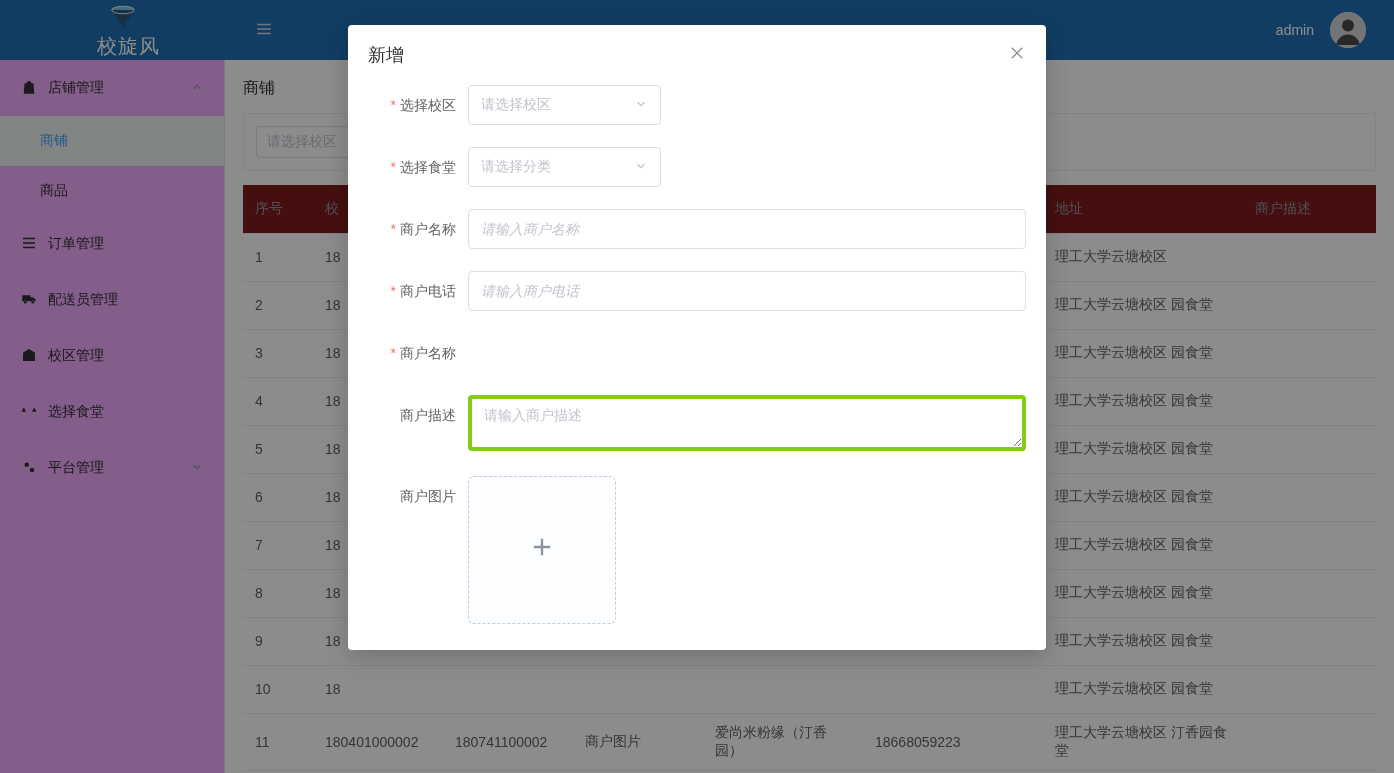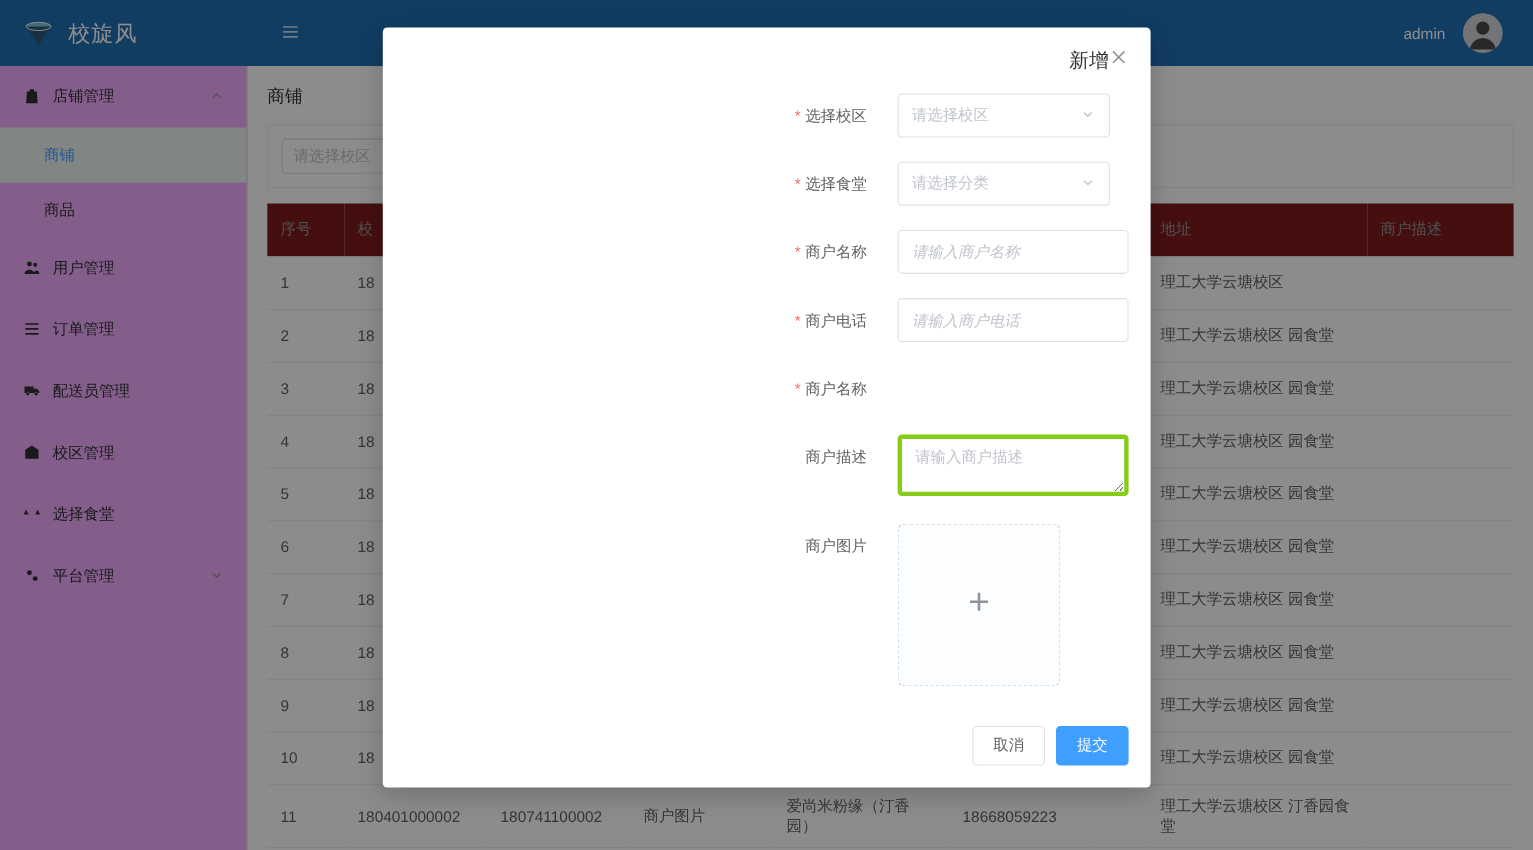"校旋风" .logo-area { flex-direction: none -> column }
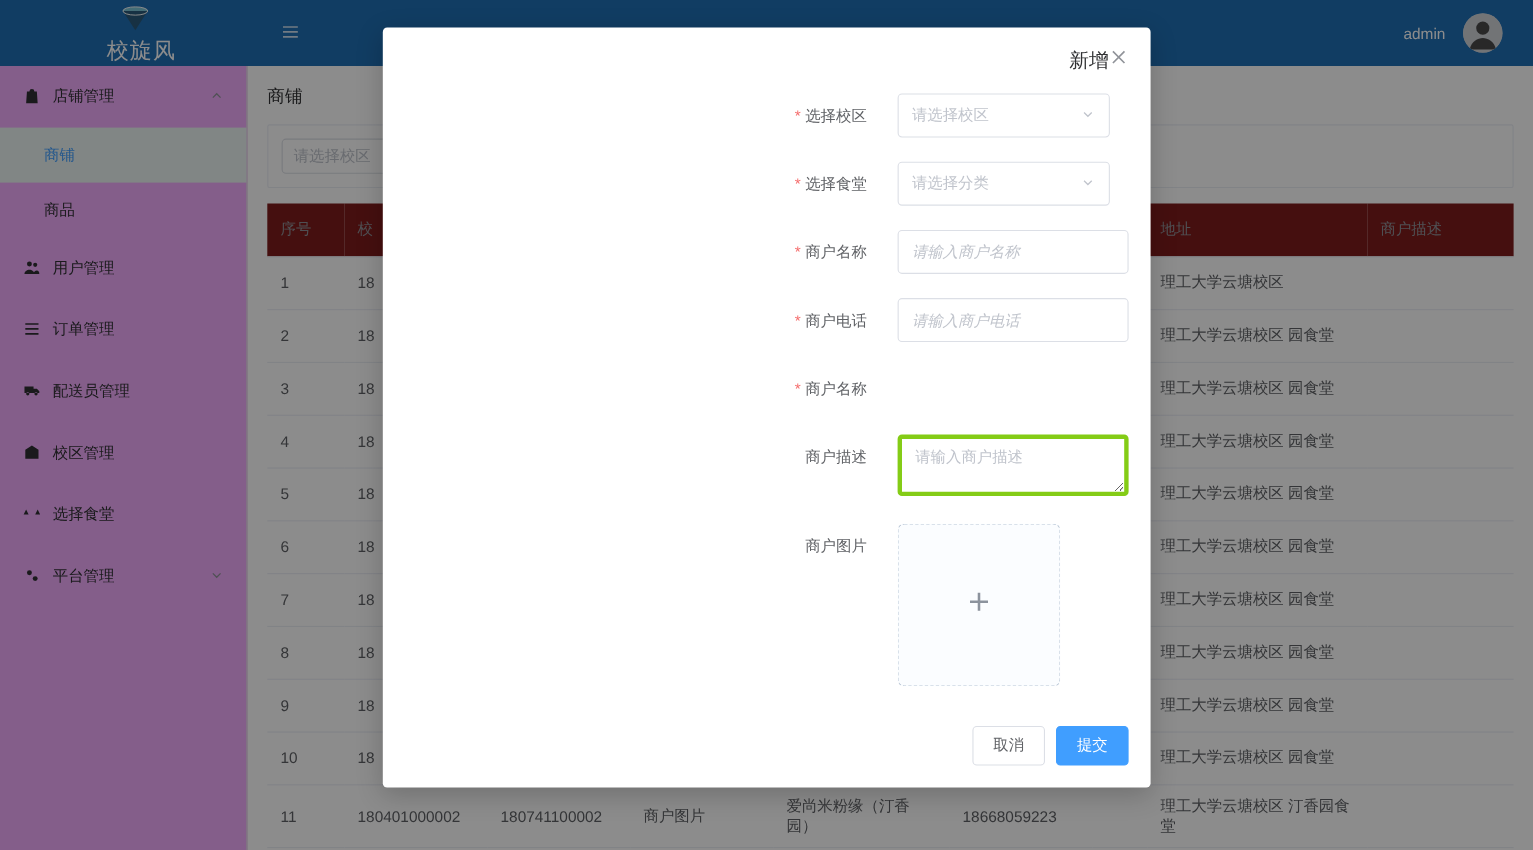"新增" .modal { align-items: flex-end -> none }
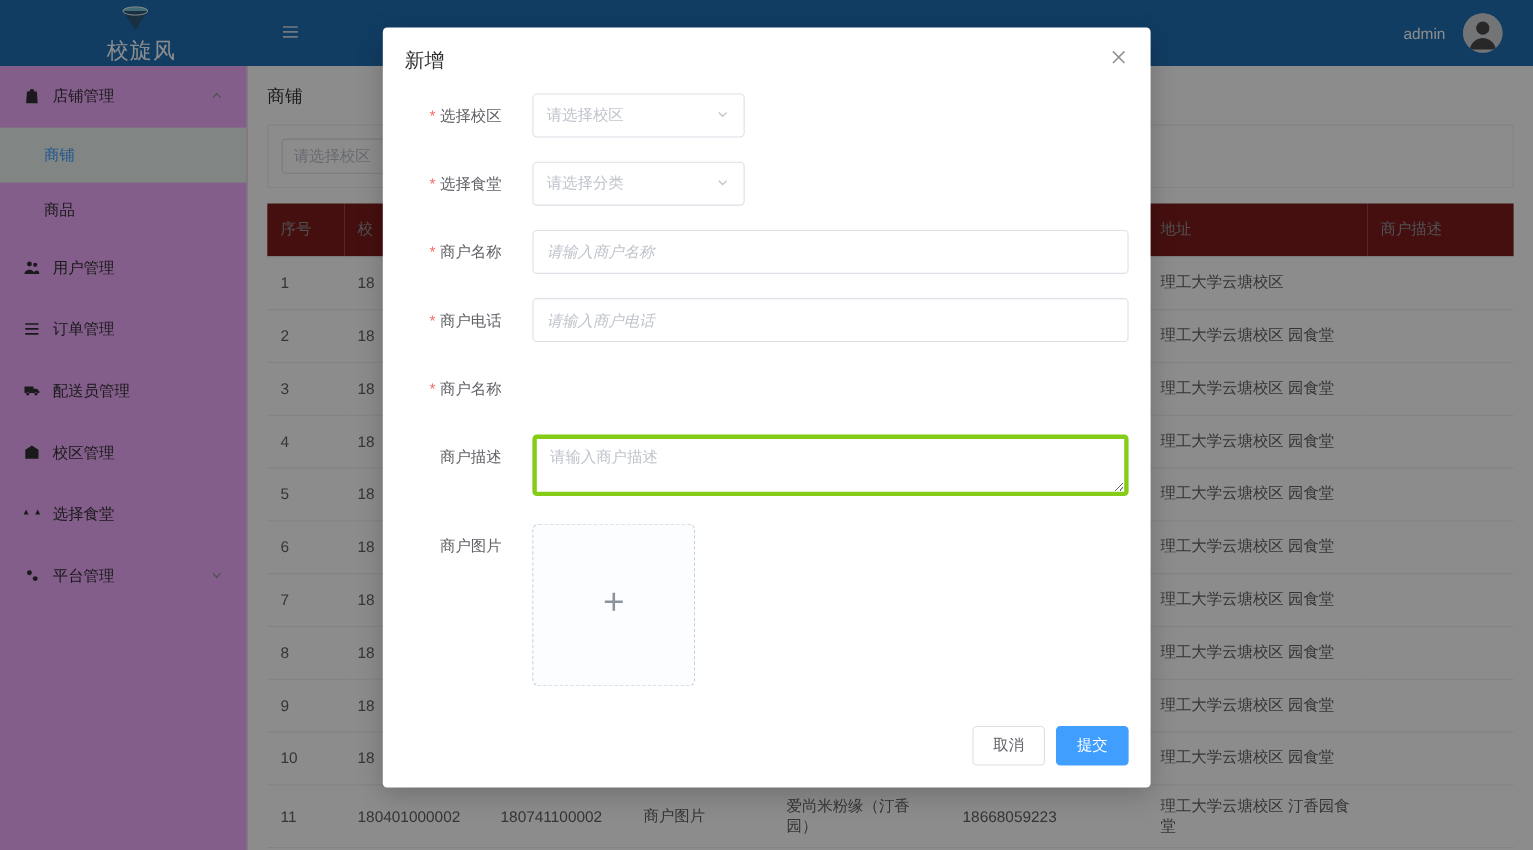"* 选择校区" .form-row { gap: 16px -> none }
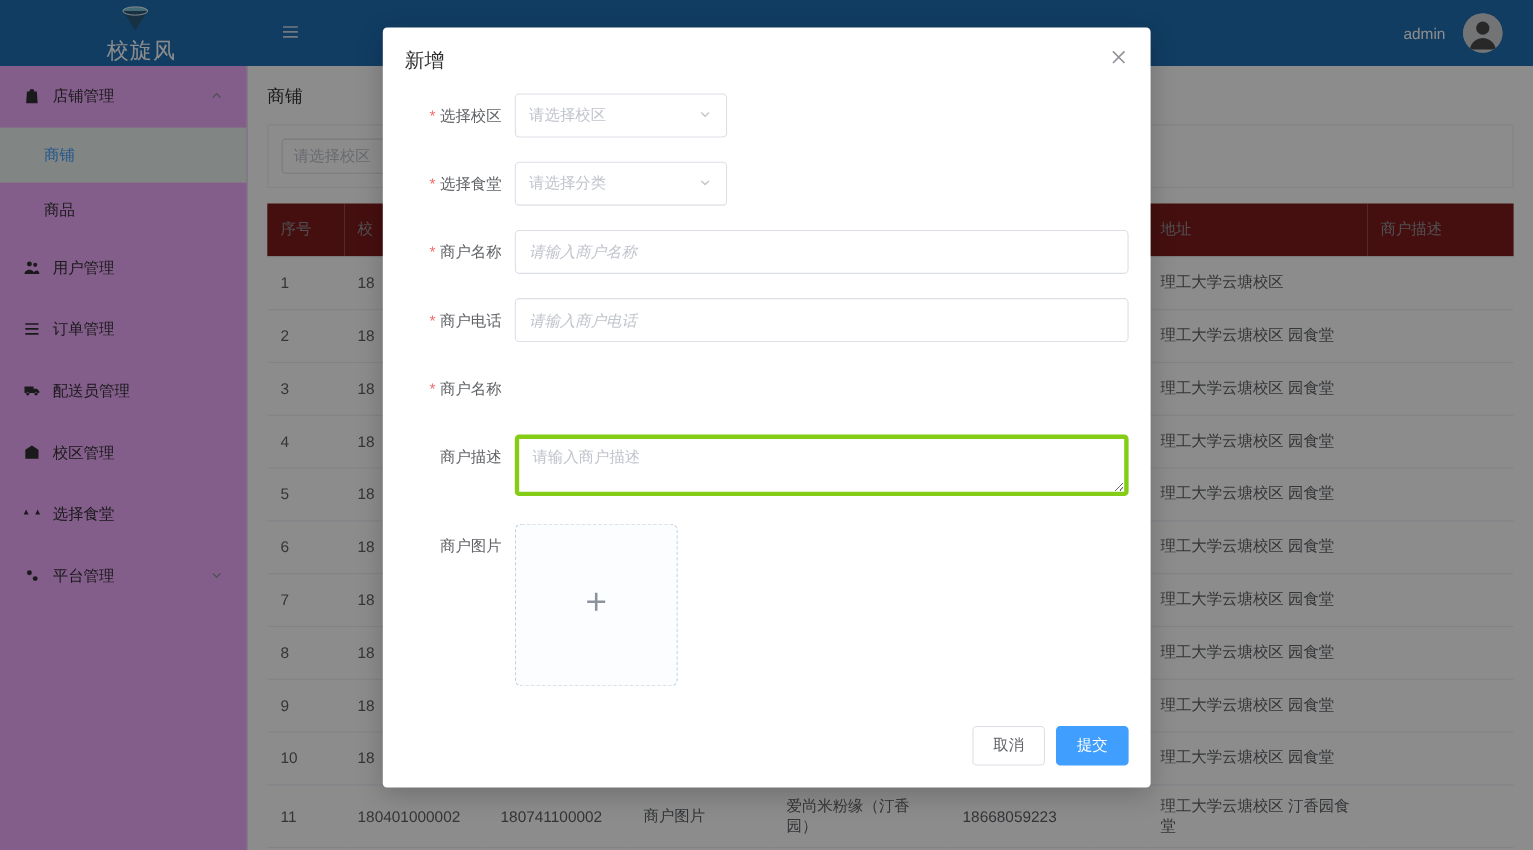"用户管理" div.menu-item { html: <div> <span><svg> <circle></circle> <circle></circle> <path></path> </svg></span> <span>用户管理</span> </div> -> none }
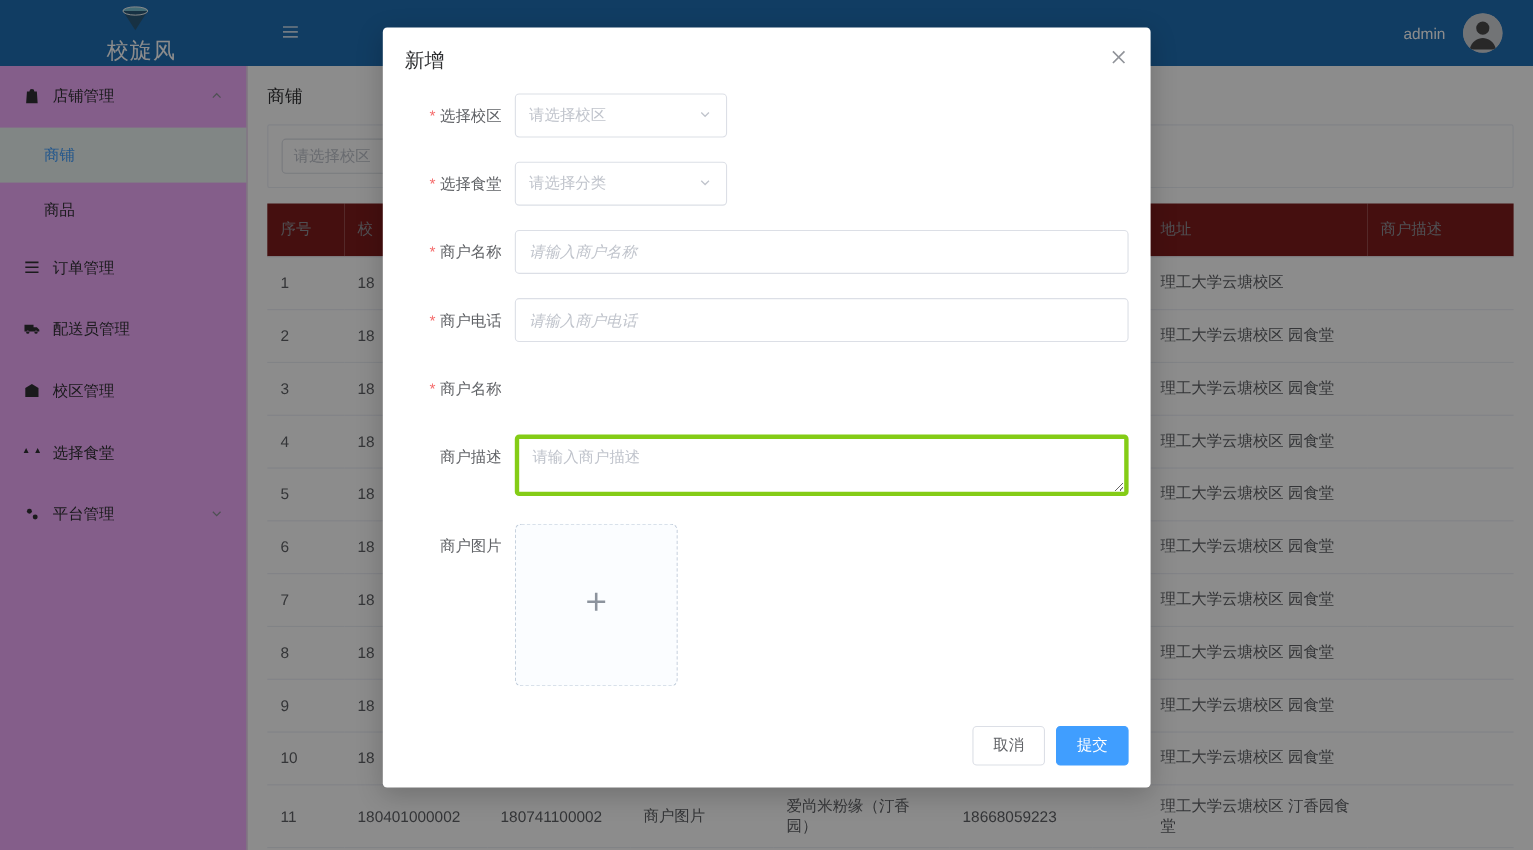"取消" div.modal-footer { html: <div> <div> <span>取消</span> </div> <div> <span>提交</span> </div> </div> -> none }
